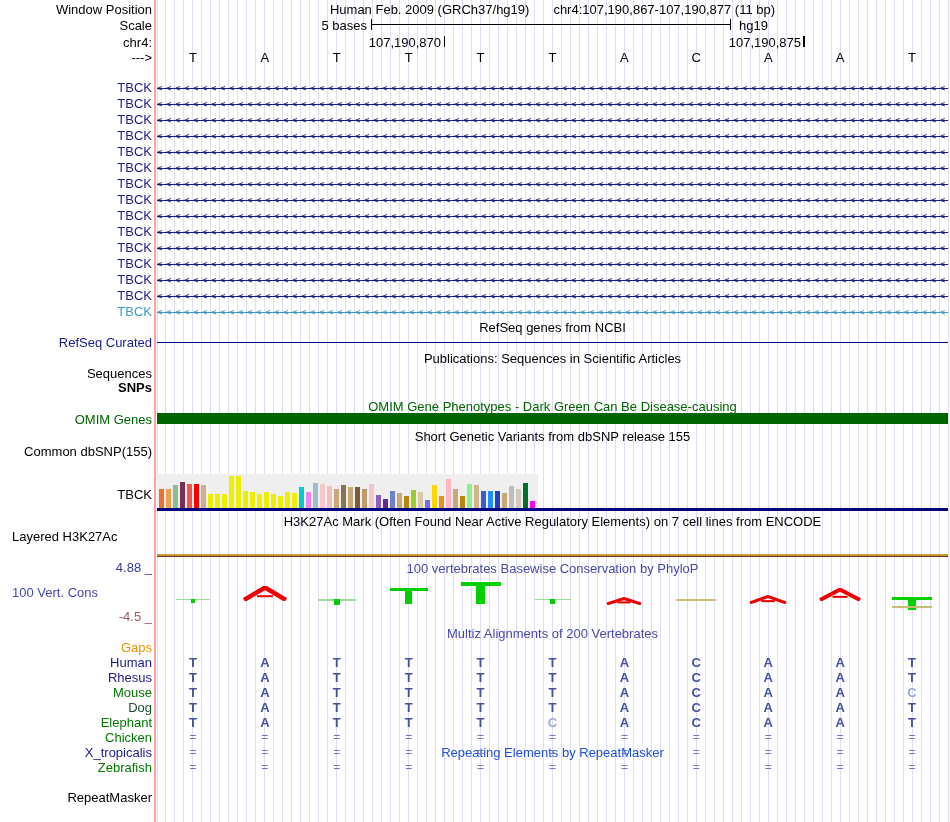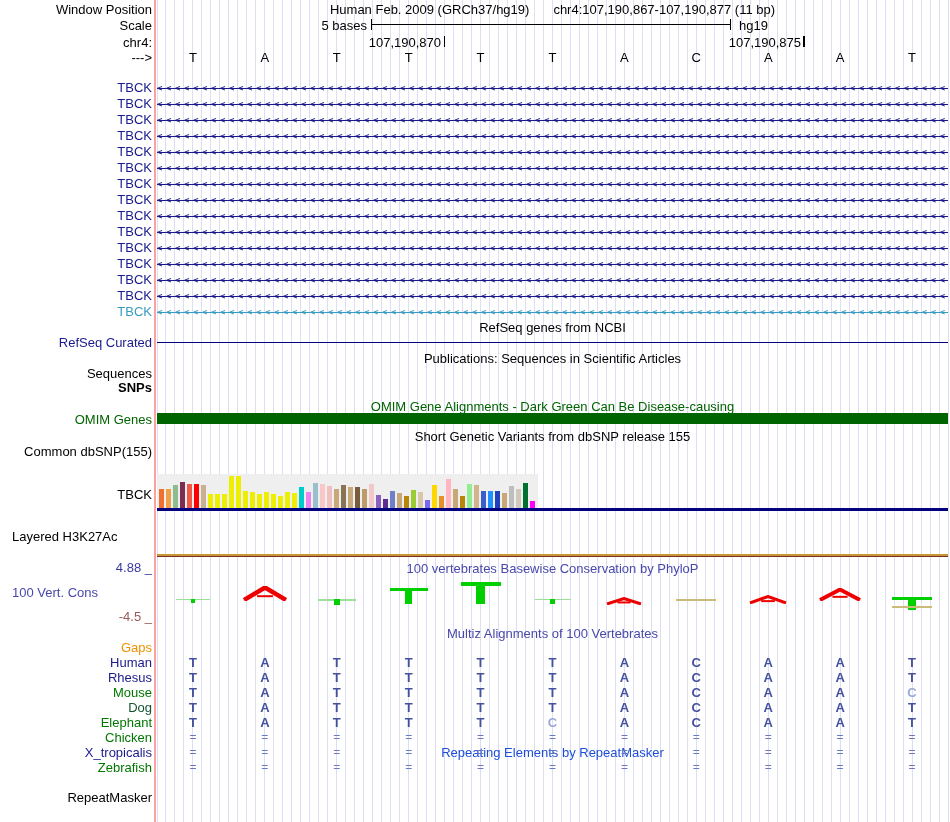"OMIM Gene Alignments - Dark" div.chead { text: Alignments -> Phenotypes }
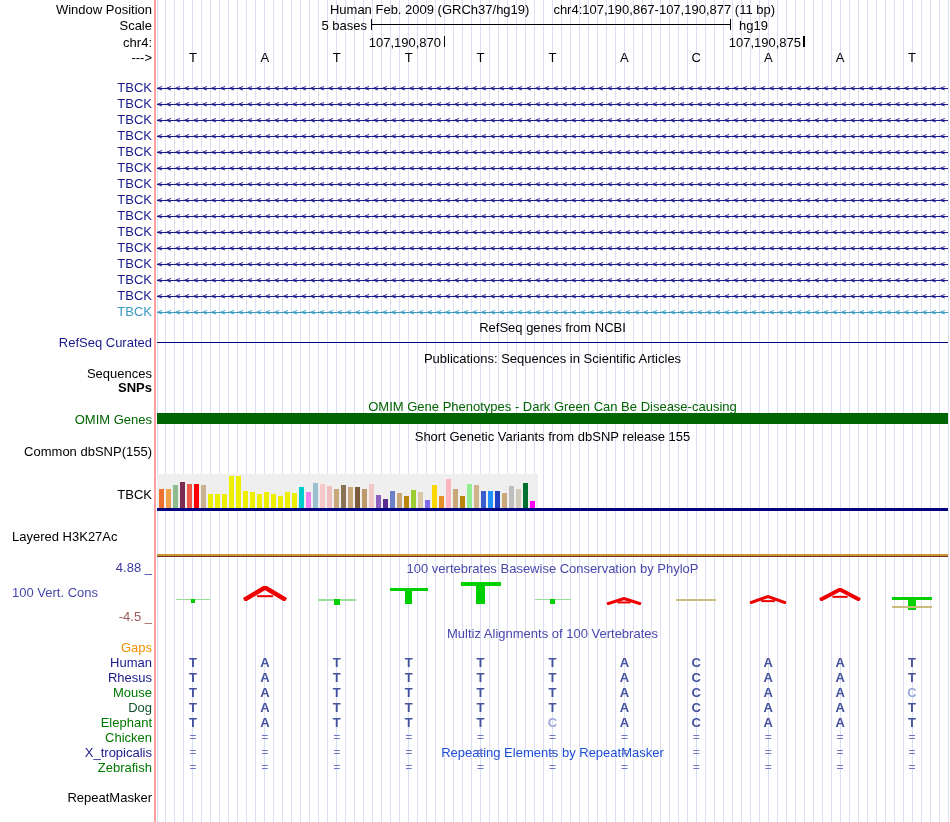"H3K27Ac Mark (Often Found Near" div.chead { html: none -> <div>H3K27Ac Mark (Often Found Near Active Regulatory Elements) on 7 cell lines from ENCODE</div> }
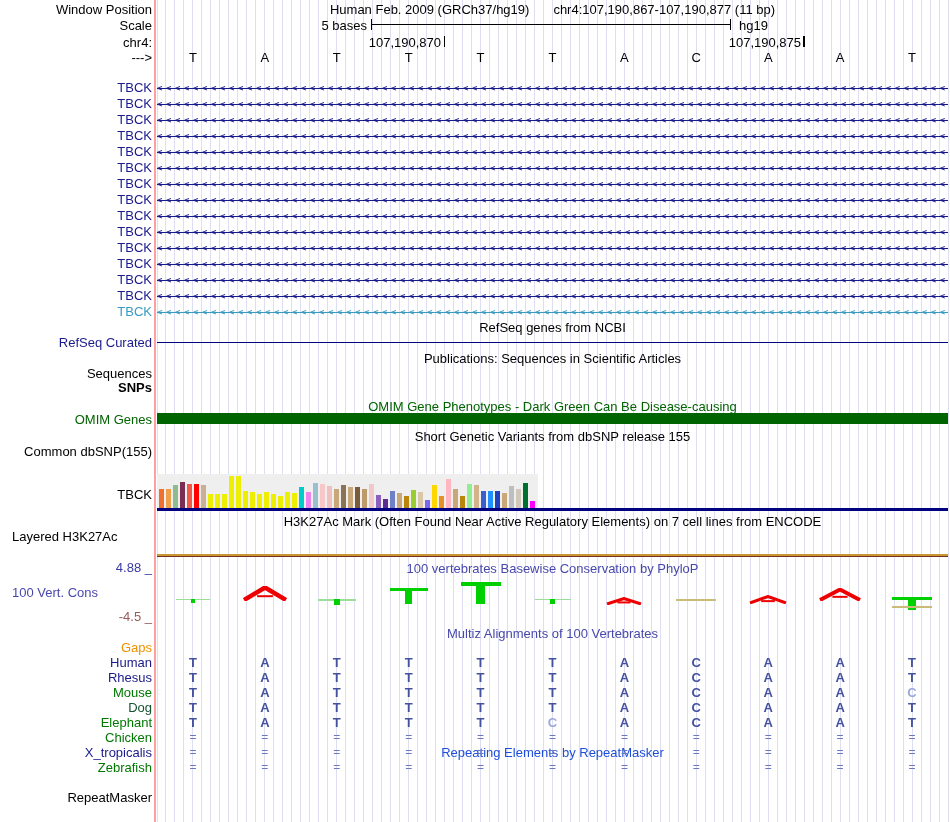"Multiz Alignments of 100 Vertebrates" div.chead { text: 100 -> 200 }
